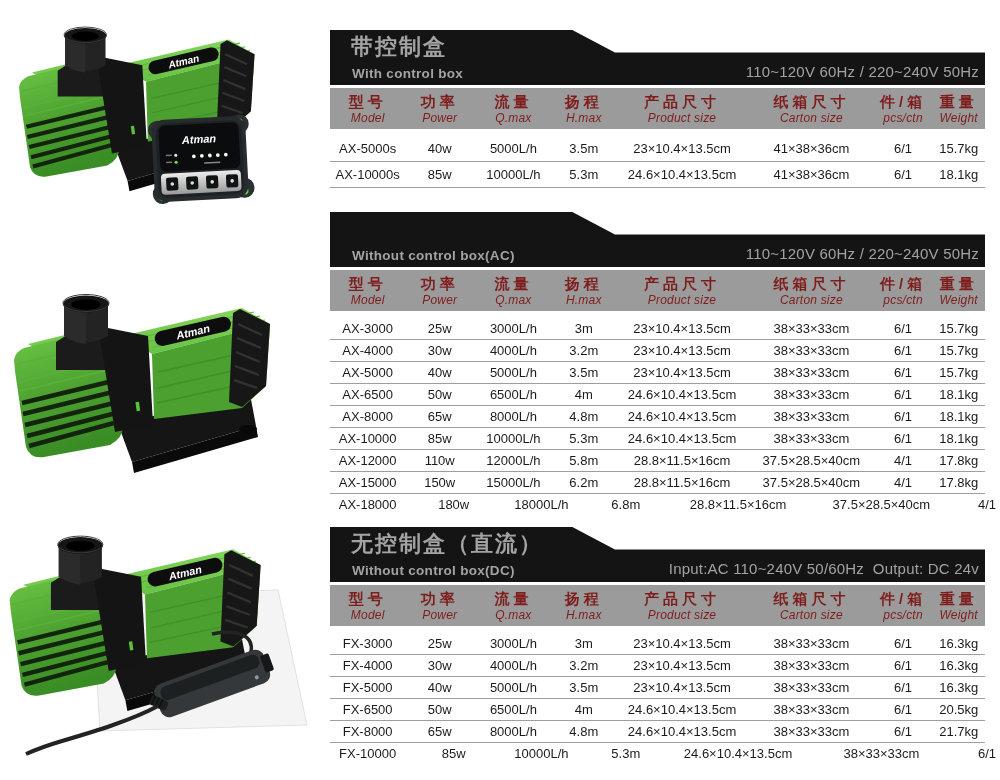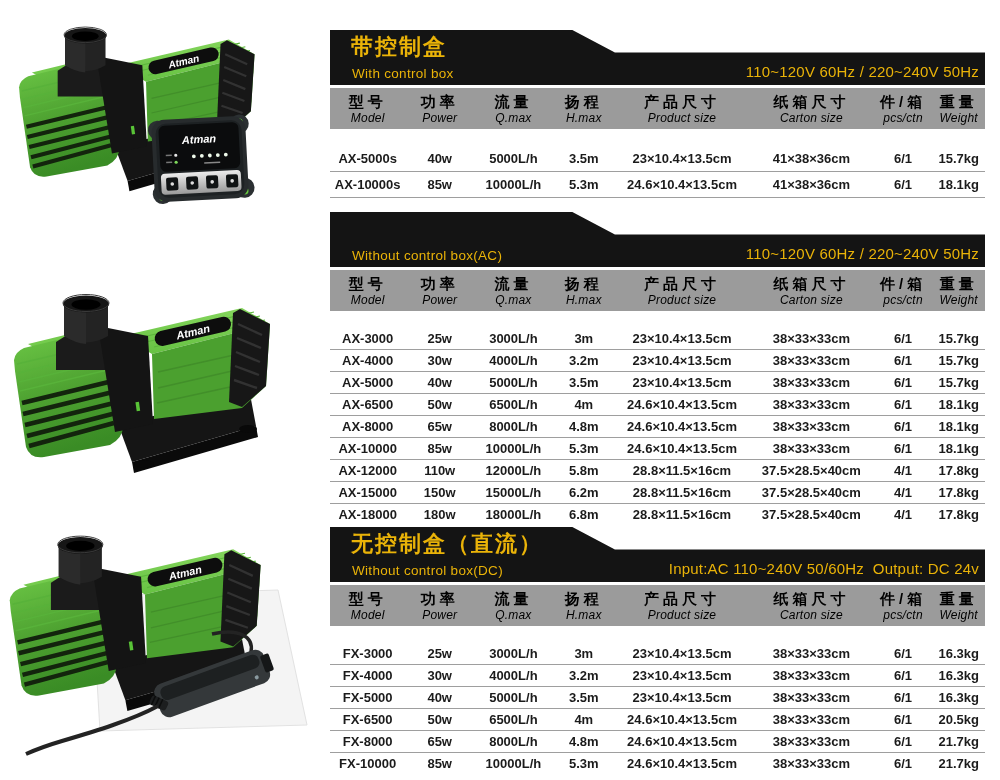"带控制盒" .banner { color: #eab308 -> #a3a3a3 }
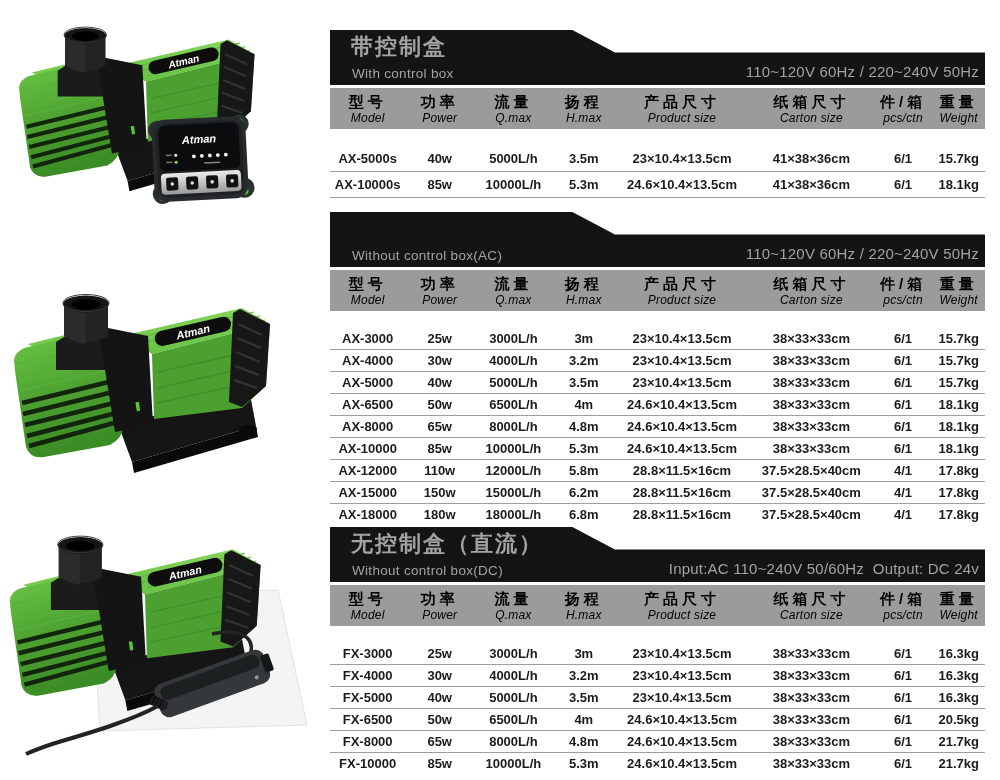"With control box" .b-en { font-weight: none -> bold }
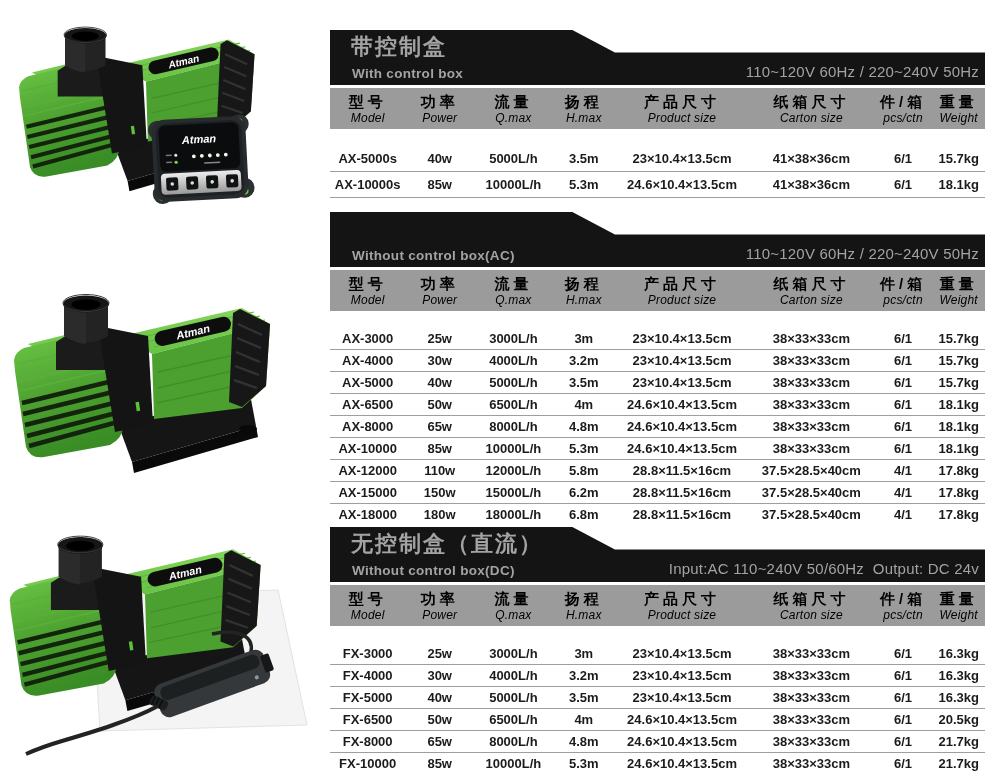"型号" .thead { color: #000000 -> #7f1d1d }
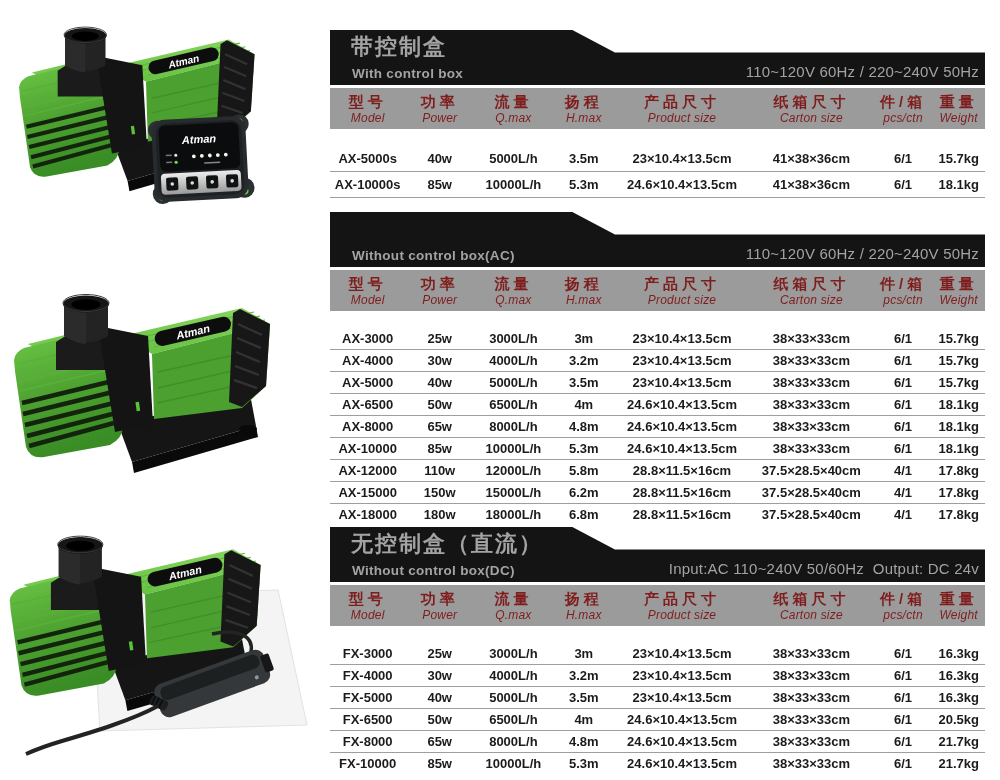"AX-5000s" .tbody { font-weight: bold -> none; margin-top: 17px -> 7px }
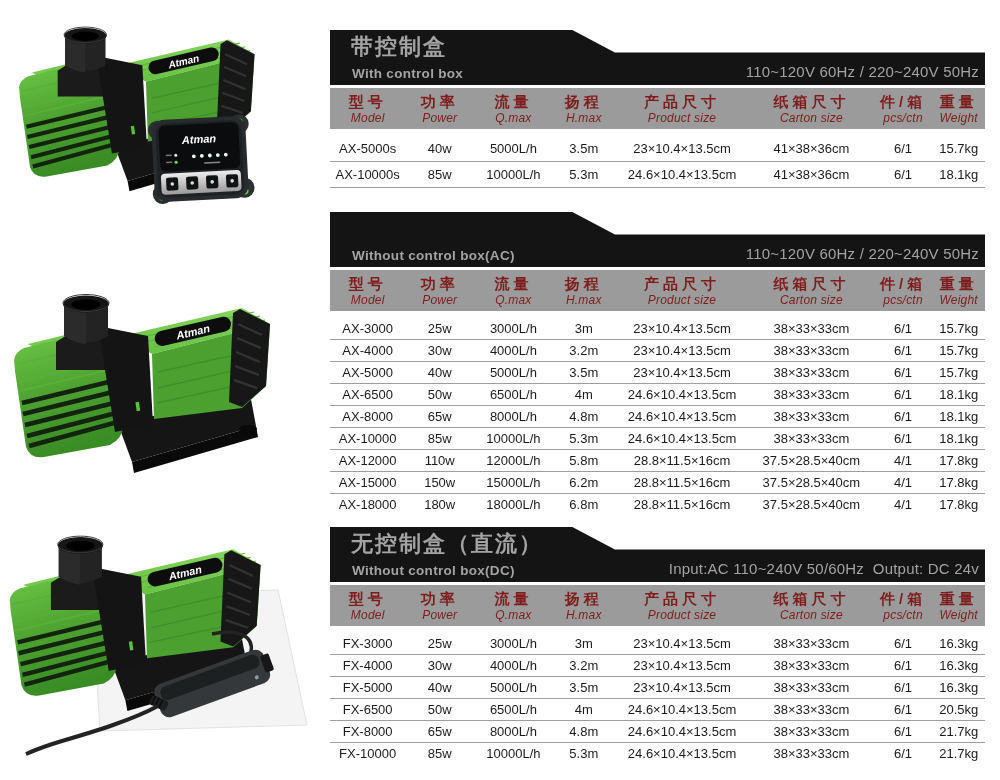"AX-18000" #sec1 .row:last-child,#sec2 .row:last-child { gap: none -> 14px }
